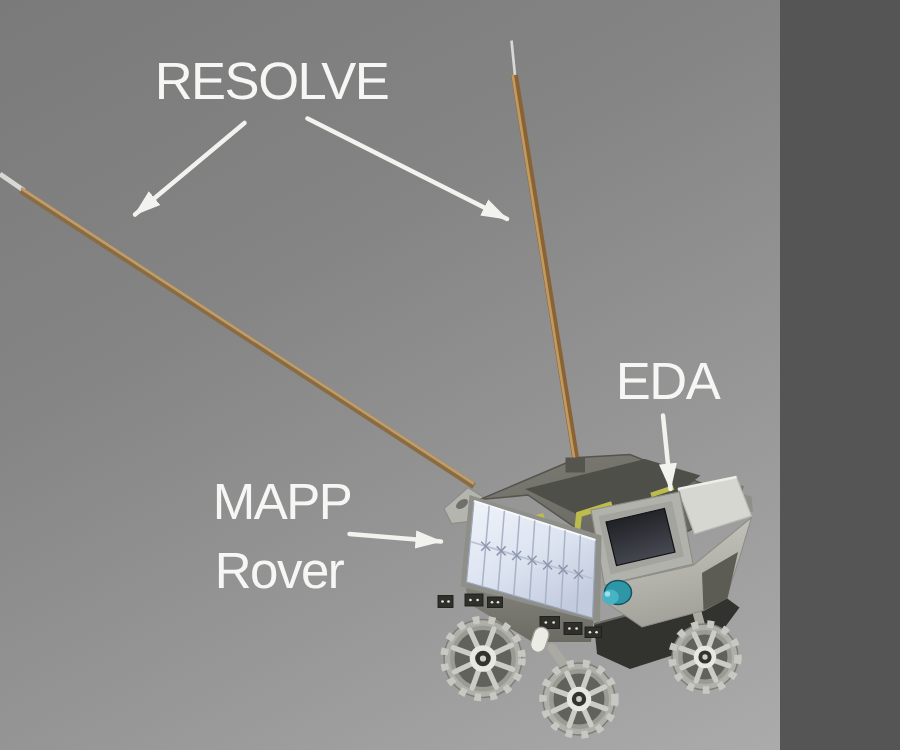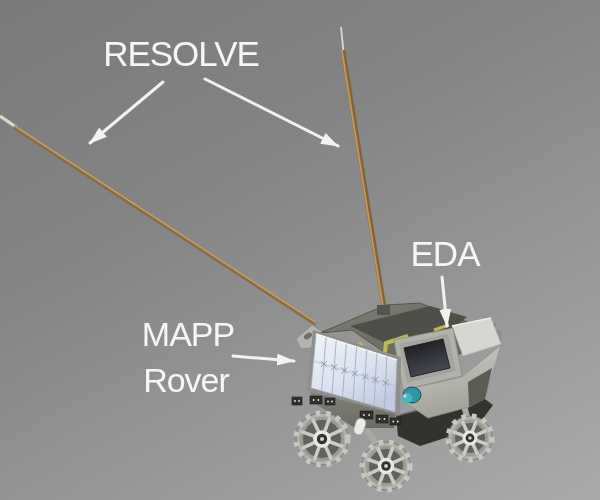"RESOLVE" #stage { width: 600px -> 520px }
